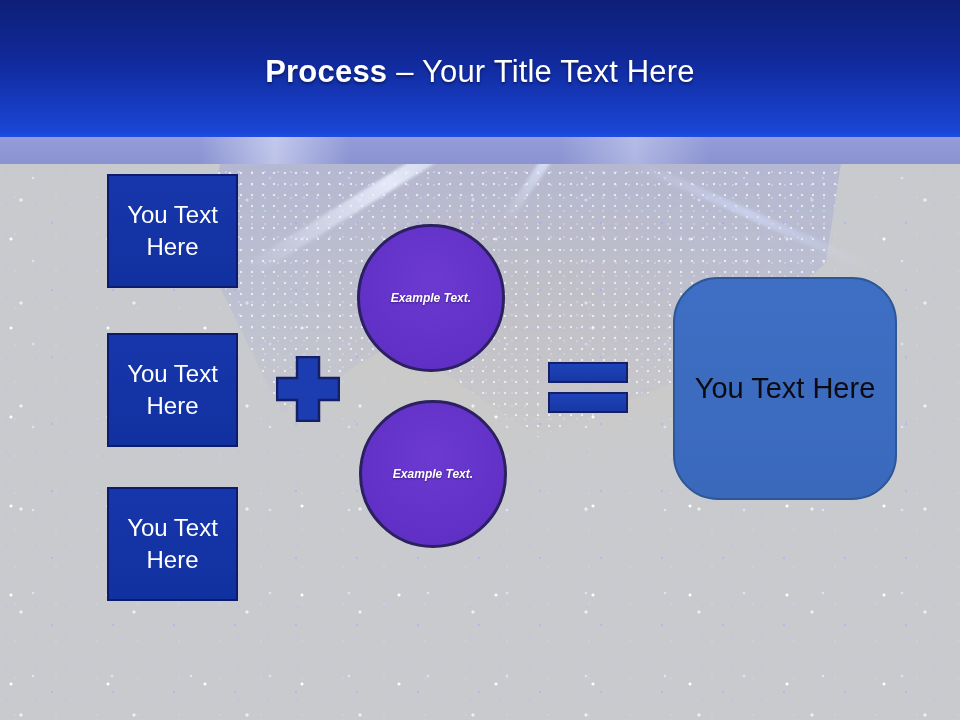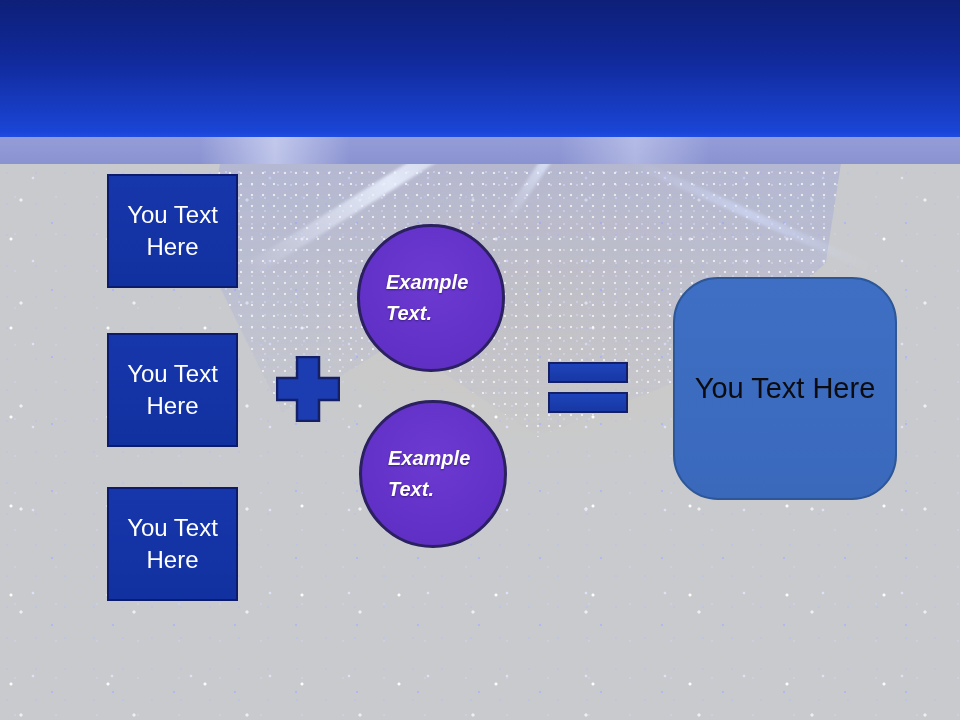"Process – Your Title Text" div.title { html: none -> <div> <span>Process</span><span>– Your Title Text Here</span> </div> }
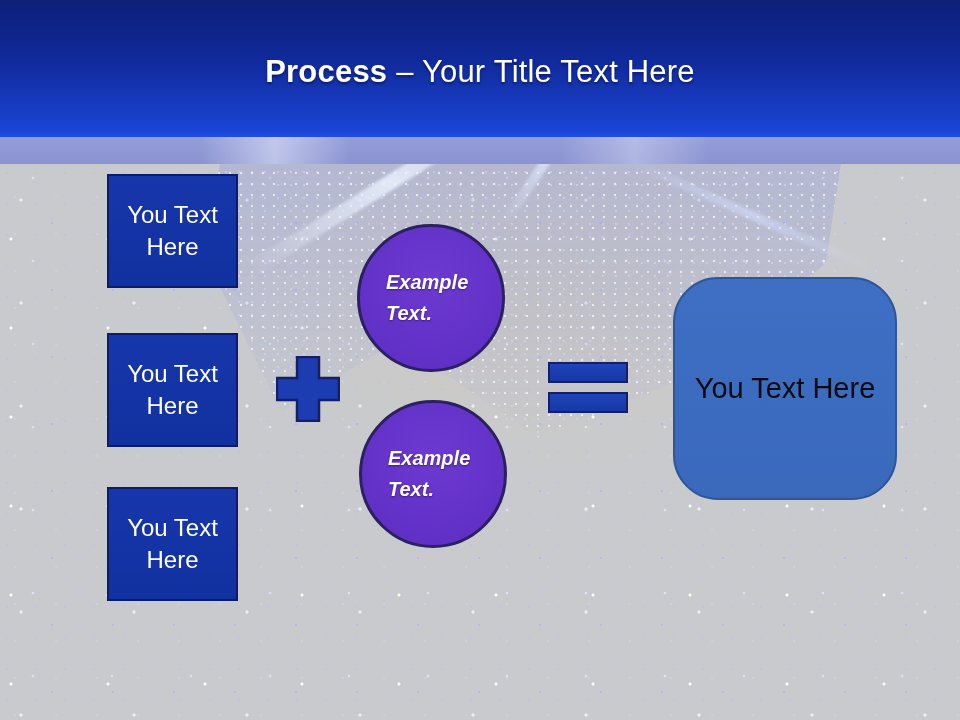"Example Text." .circle { font-size: 20px -> 12px; text-align: none -> center }
